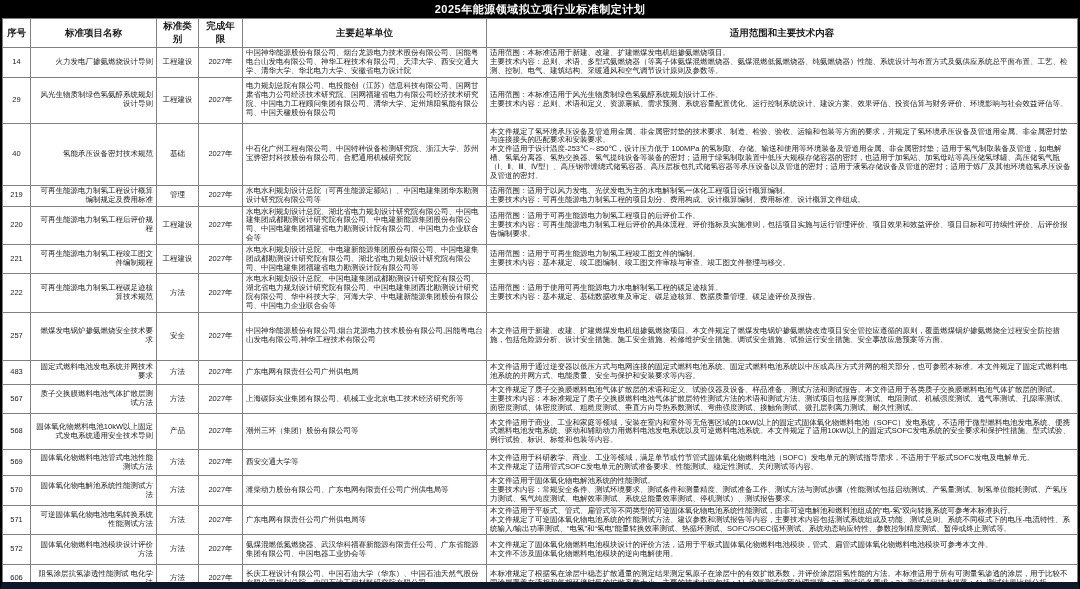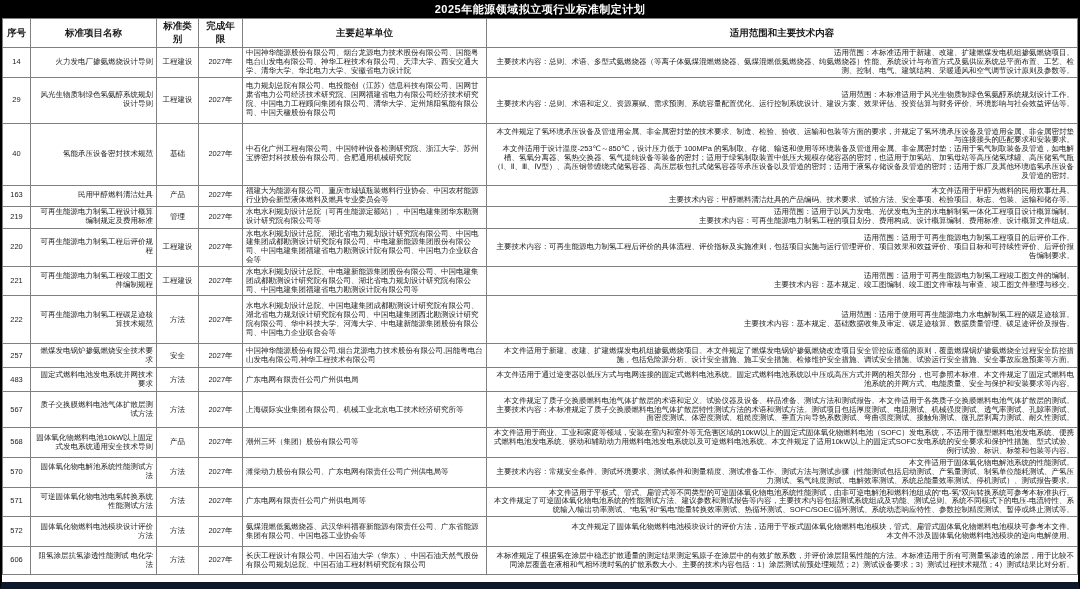"适用范围：本标准适用于新建、改建、扩建燃煤发电机组掺氨燃烧项目。" td.c-scope { text-align: right -> left }
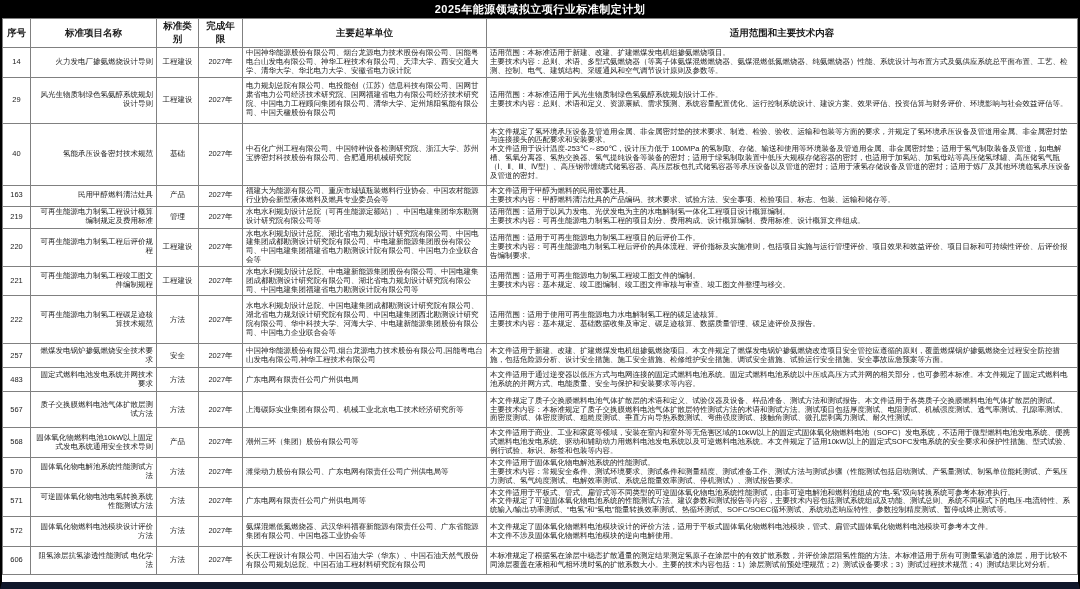"163" tr { html: <tr> <td>163</td> <td>民用甲醇燃料清洁灶具</td> <td>产品</td> <td>2027年</td> <td>福建大为能源有限公司、重庆市城镇瓶装燃料行业协会、中国农村能源行业协会新型液体燃料及燃具专业委员会等</td> <td>本文件适用于甲醇为燃料的民用炊事灶具。 主要技术内容：甲醇燃料清洁灶具的产品编码、技术要求、试验方法、安全事项、检验项目、标志、包装、运输和储存等。</td> </tr> -> none }
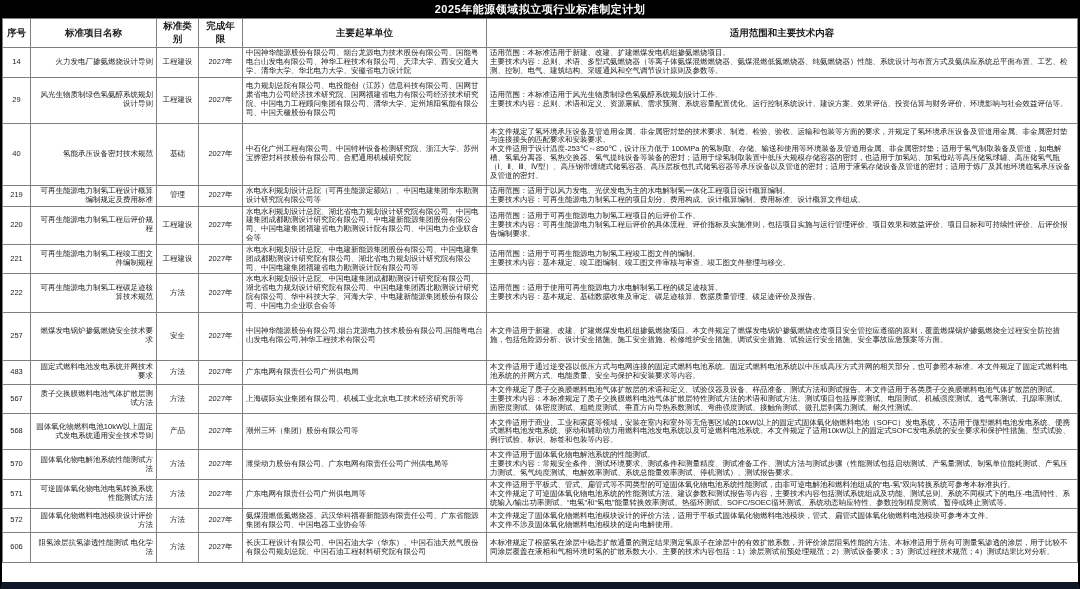"569" tr { html: none -> <tr> <td>569</td> <td>固体氧化物燃料电池管式电池性能测试方法</td> <td>方法</td> <td>2027年</td> <td>西安交通大学等</td> <td>本文件适用于科研教学、商业、工业等领域，满足单节或竹节管式固体氧化物燃料电池（SOFC）发电单元的测试指导需求，不适用于平板式SOFC发电及电解单元。 本文件规定了适用管式SOFC发电单元的测试准备要求、性能测试、稳定性测试、关闭测试等内容。</td> </tr> }
